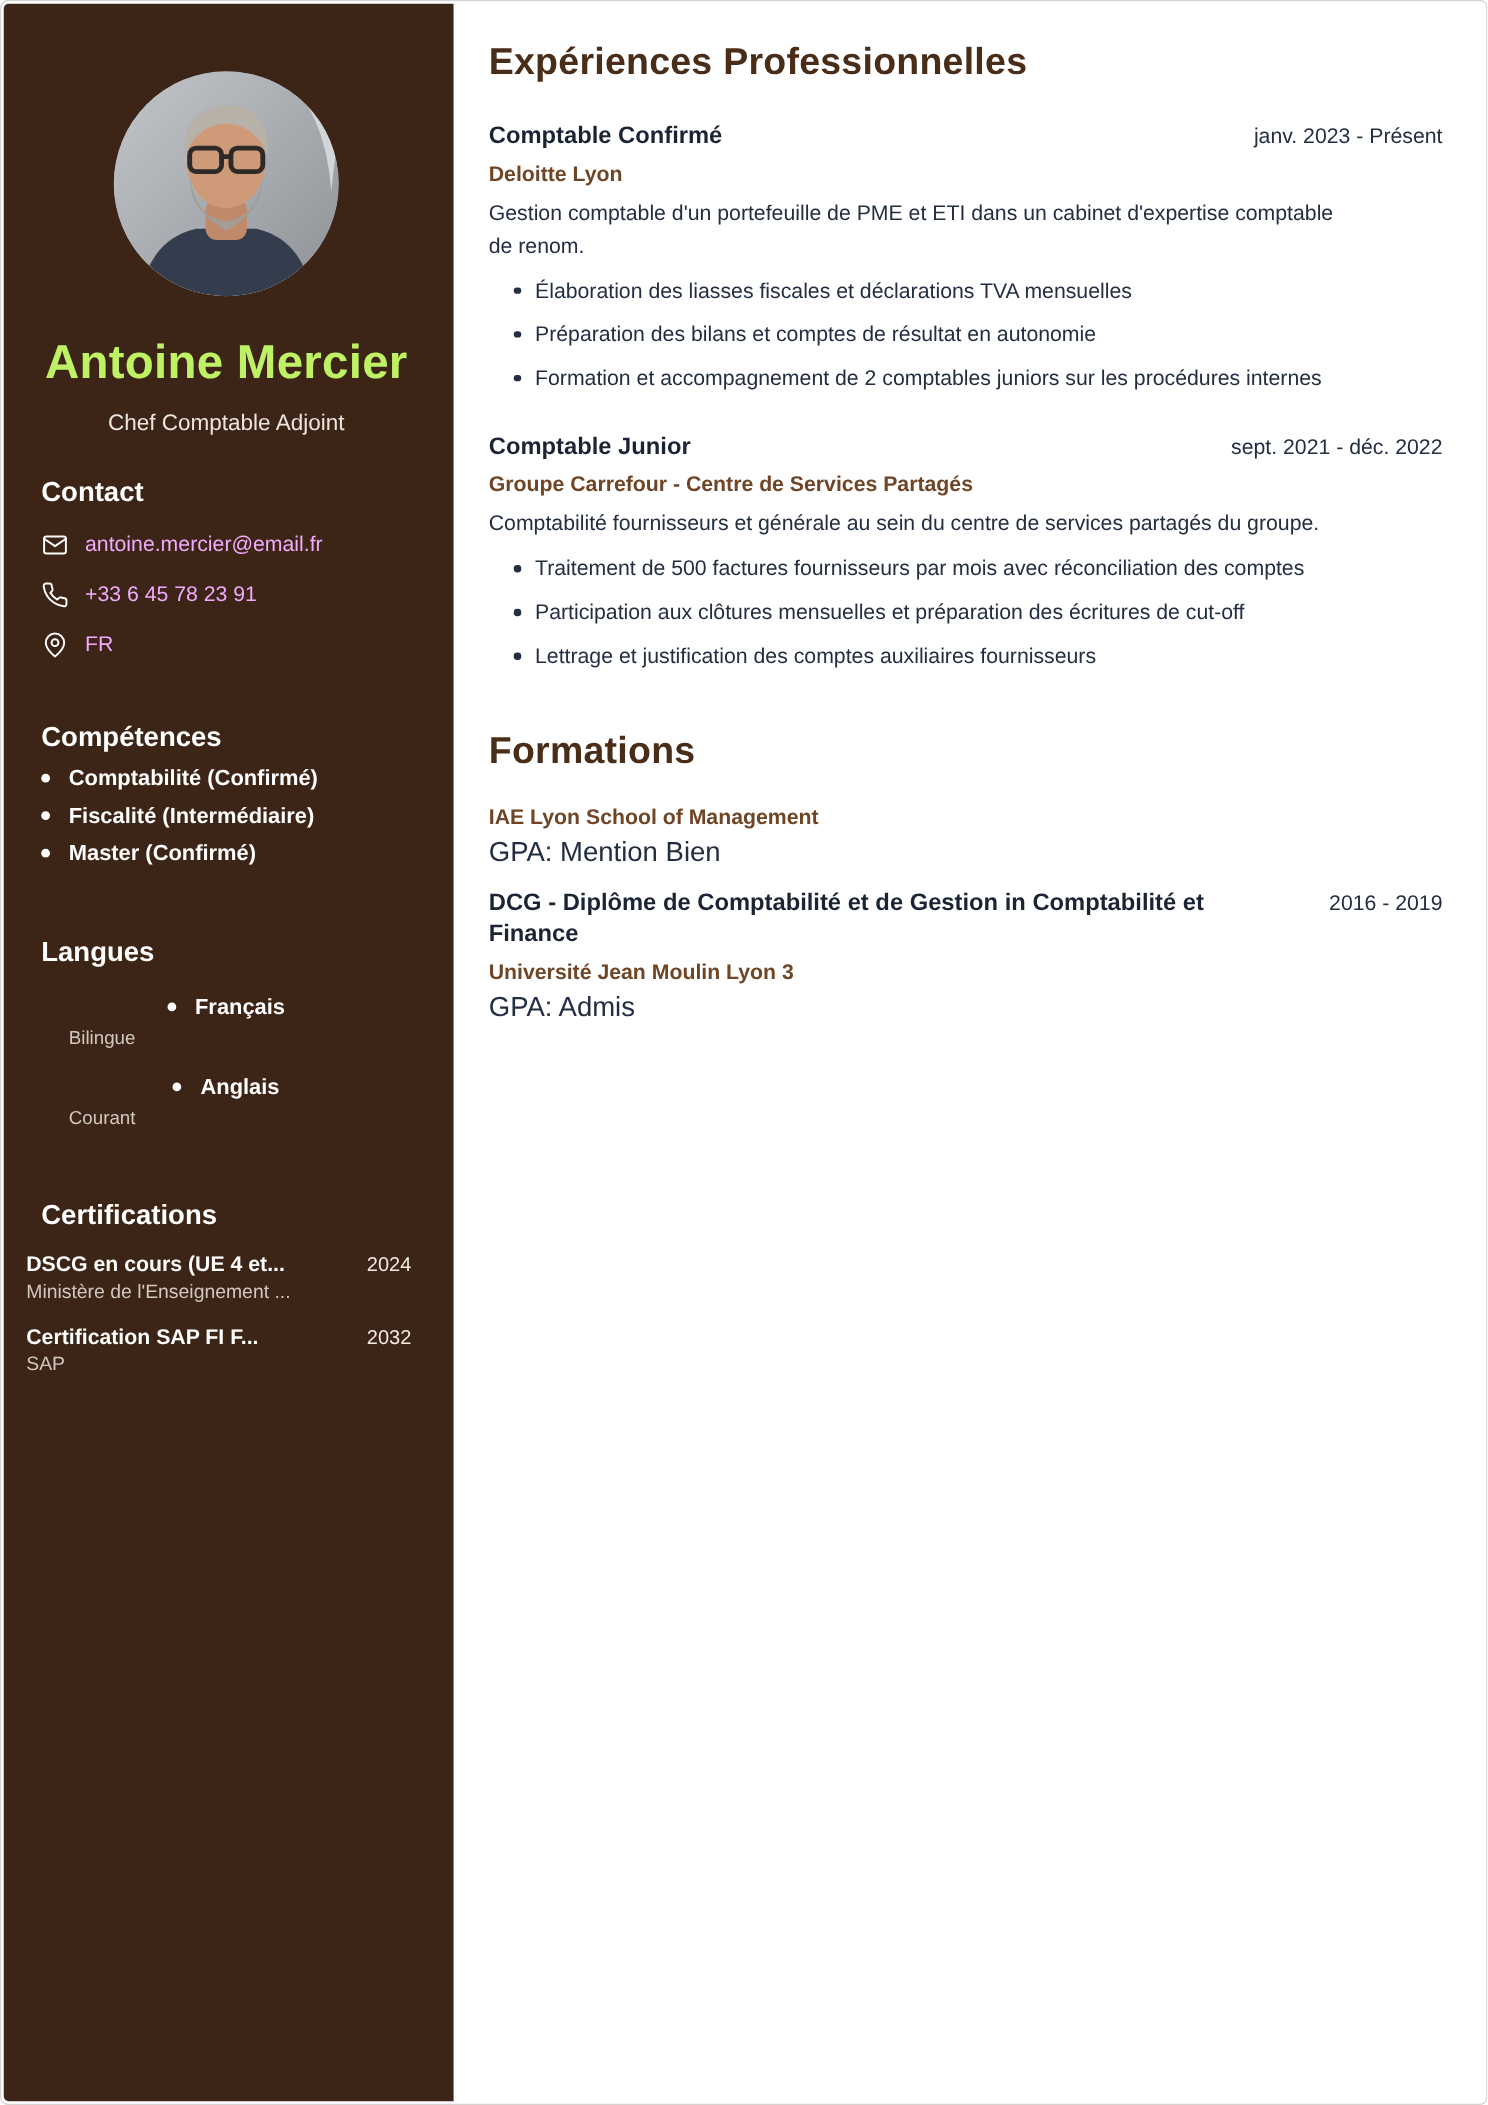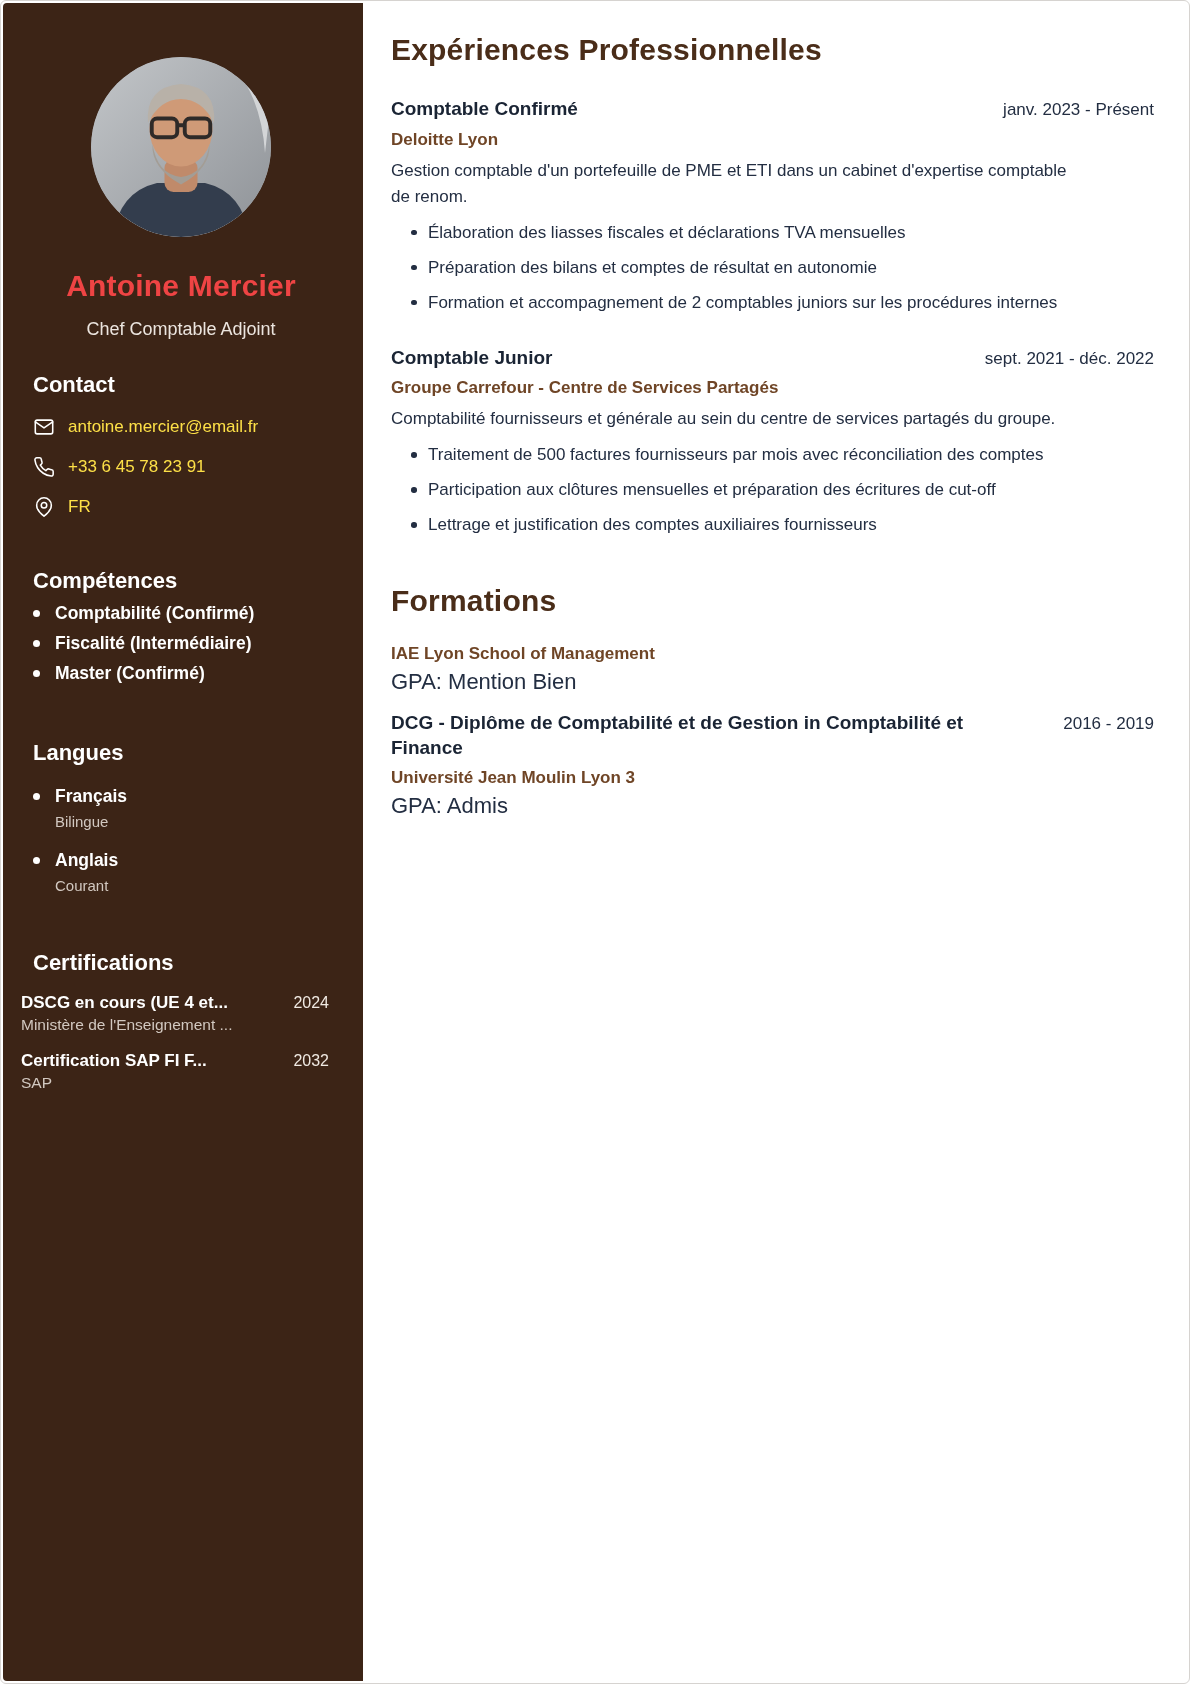"Antoine Mercier" .name { color: #ef4444 -> #bef264; font-size: 30px -> 38px }
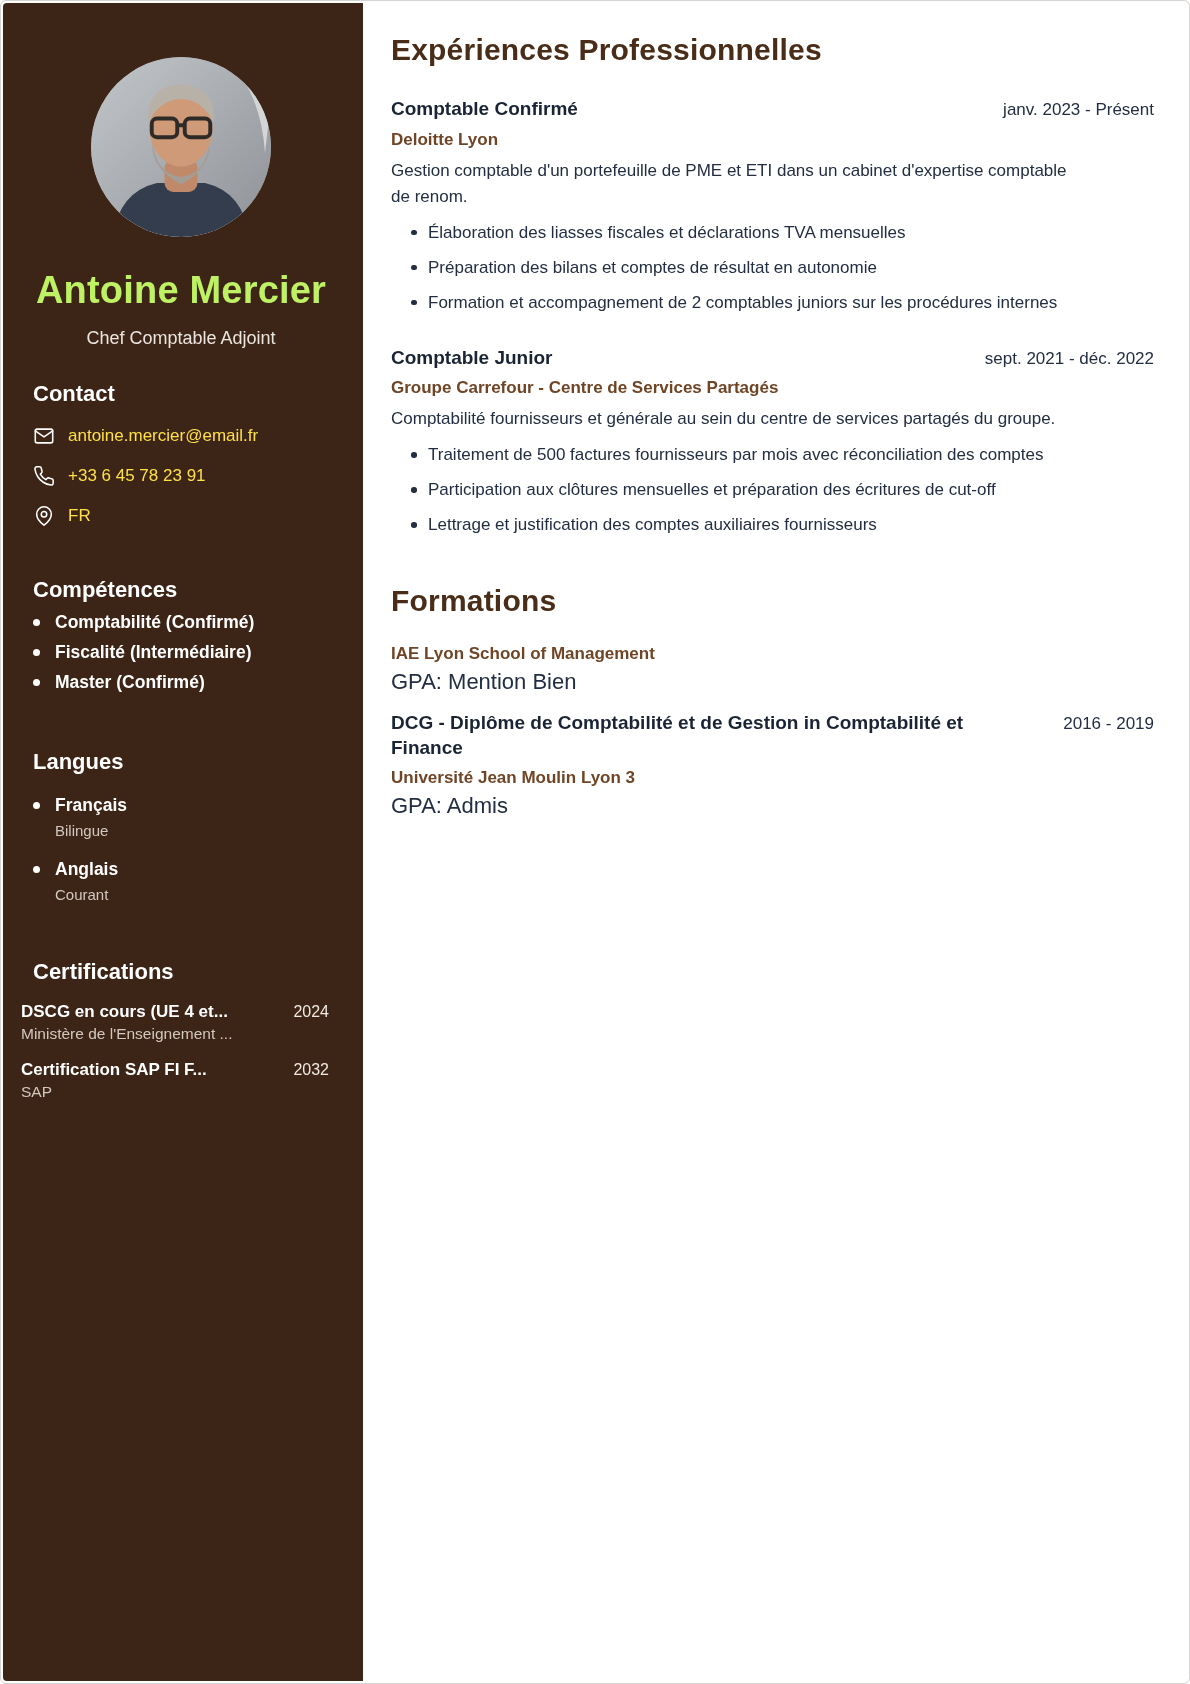"antoine.mercier@email.fr" .contact-item { color: #fde047 -> #f0abfc }
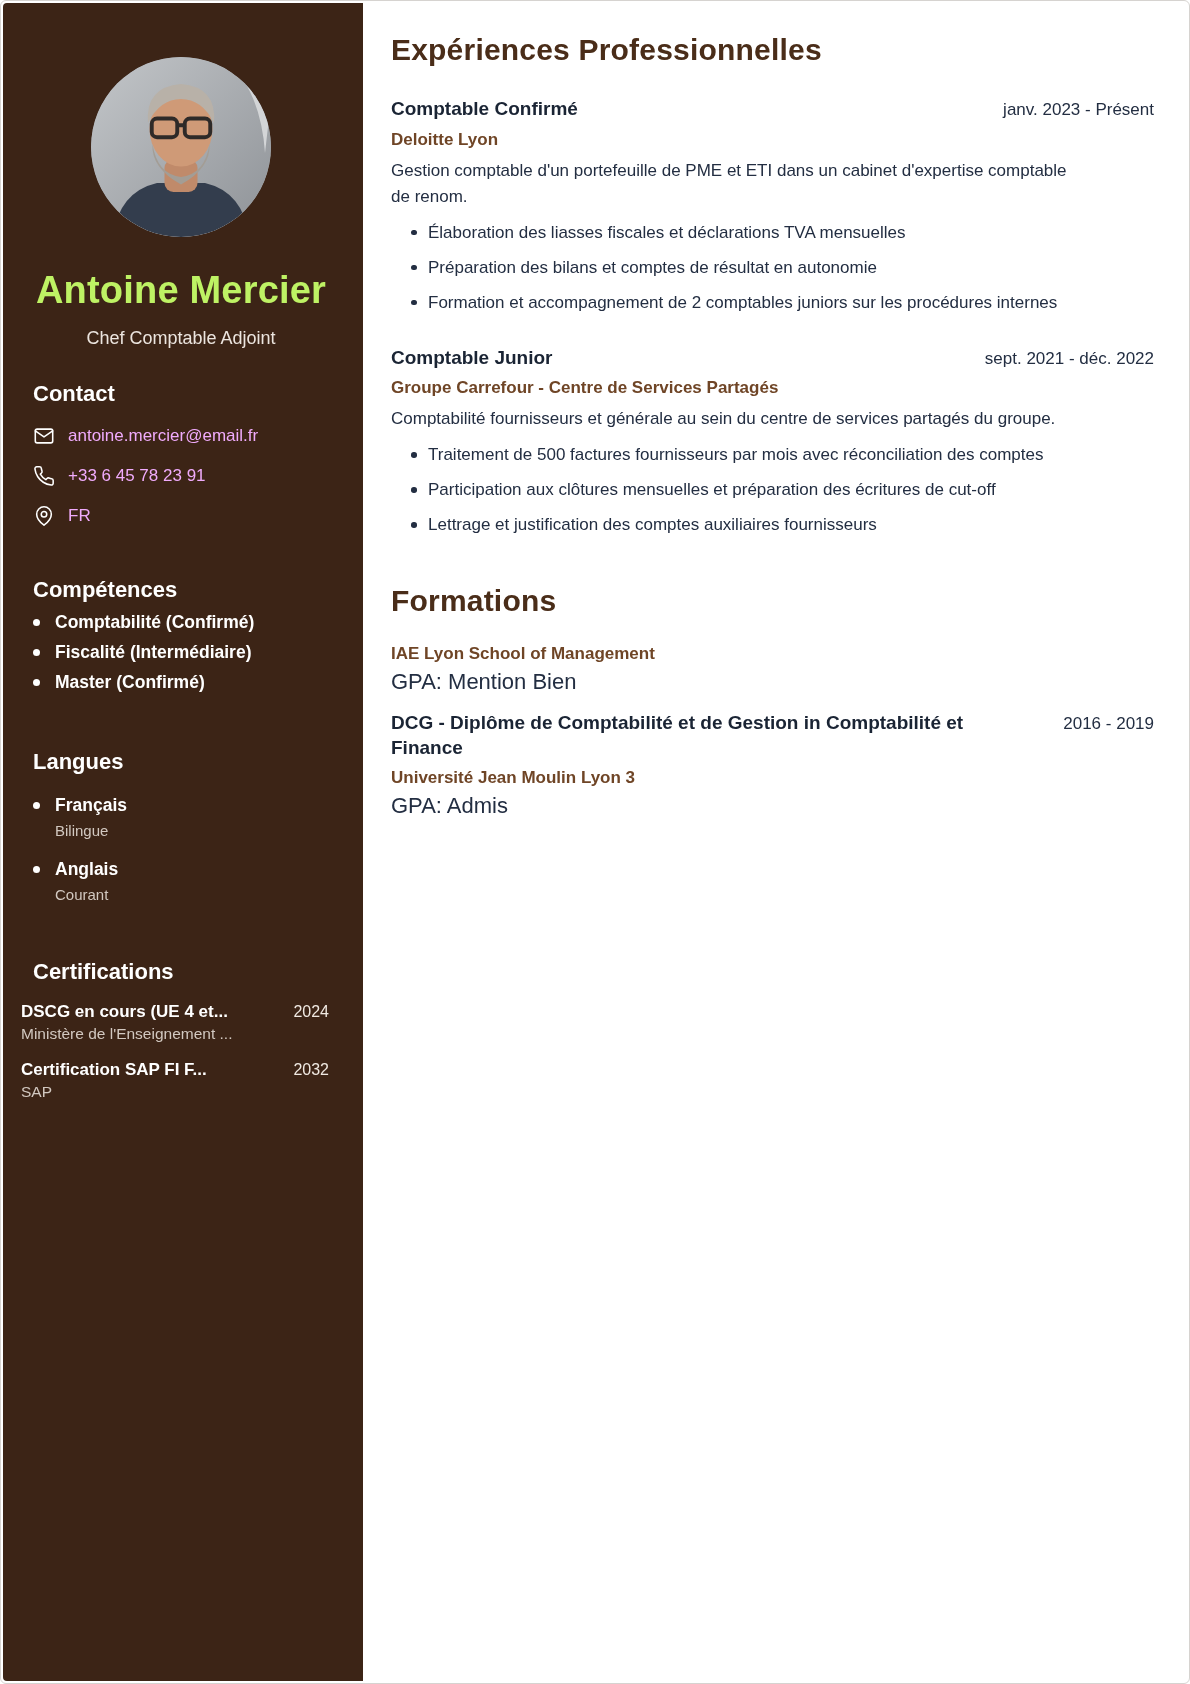"Français" .lang-head { justify-content: none -> center }
